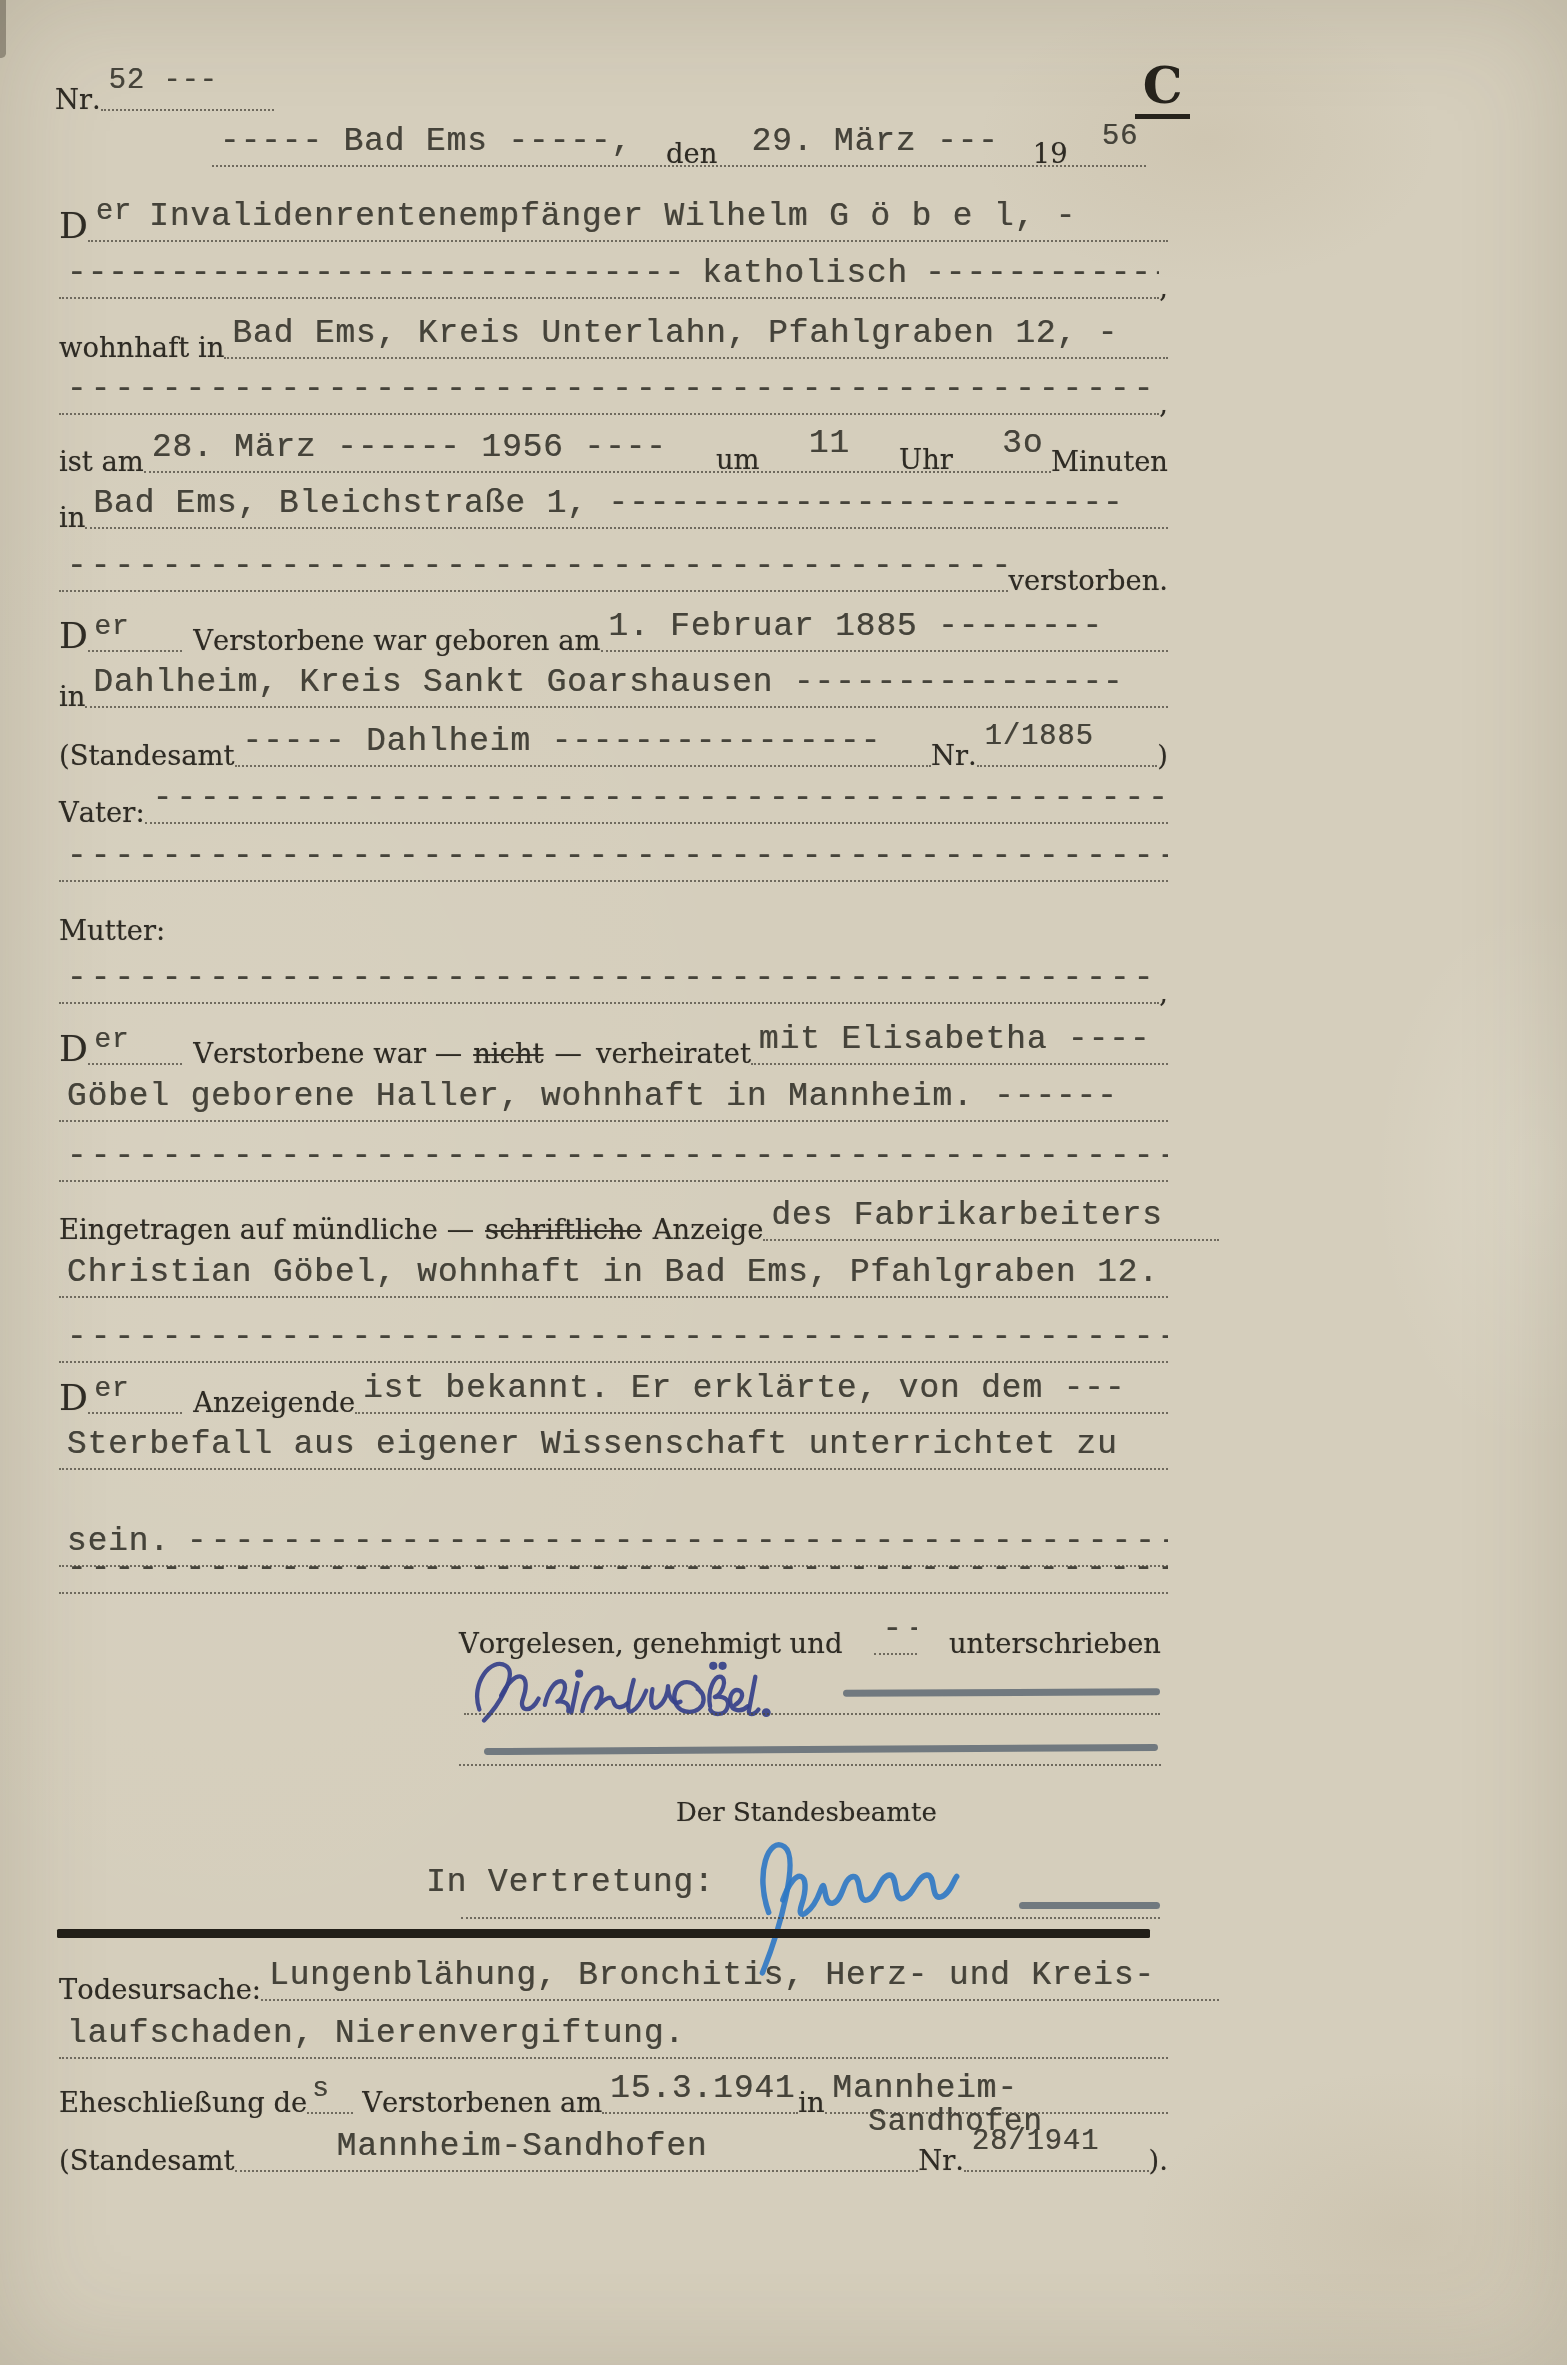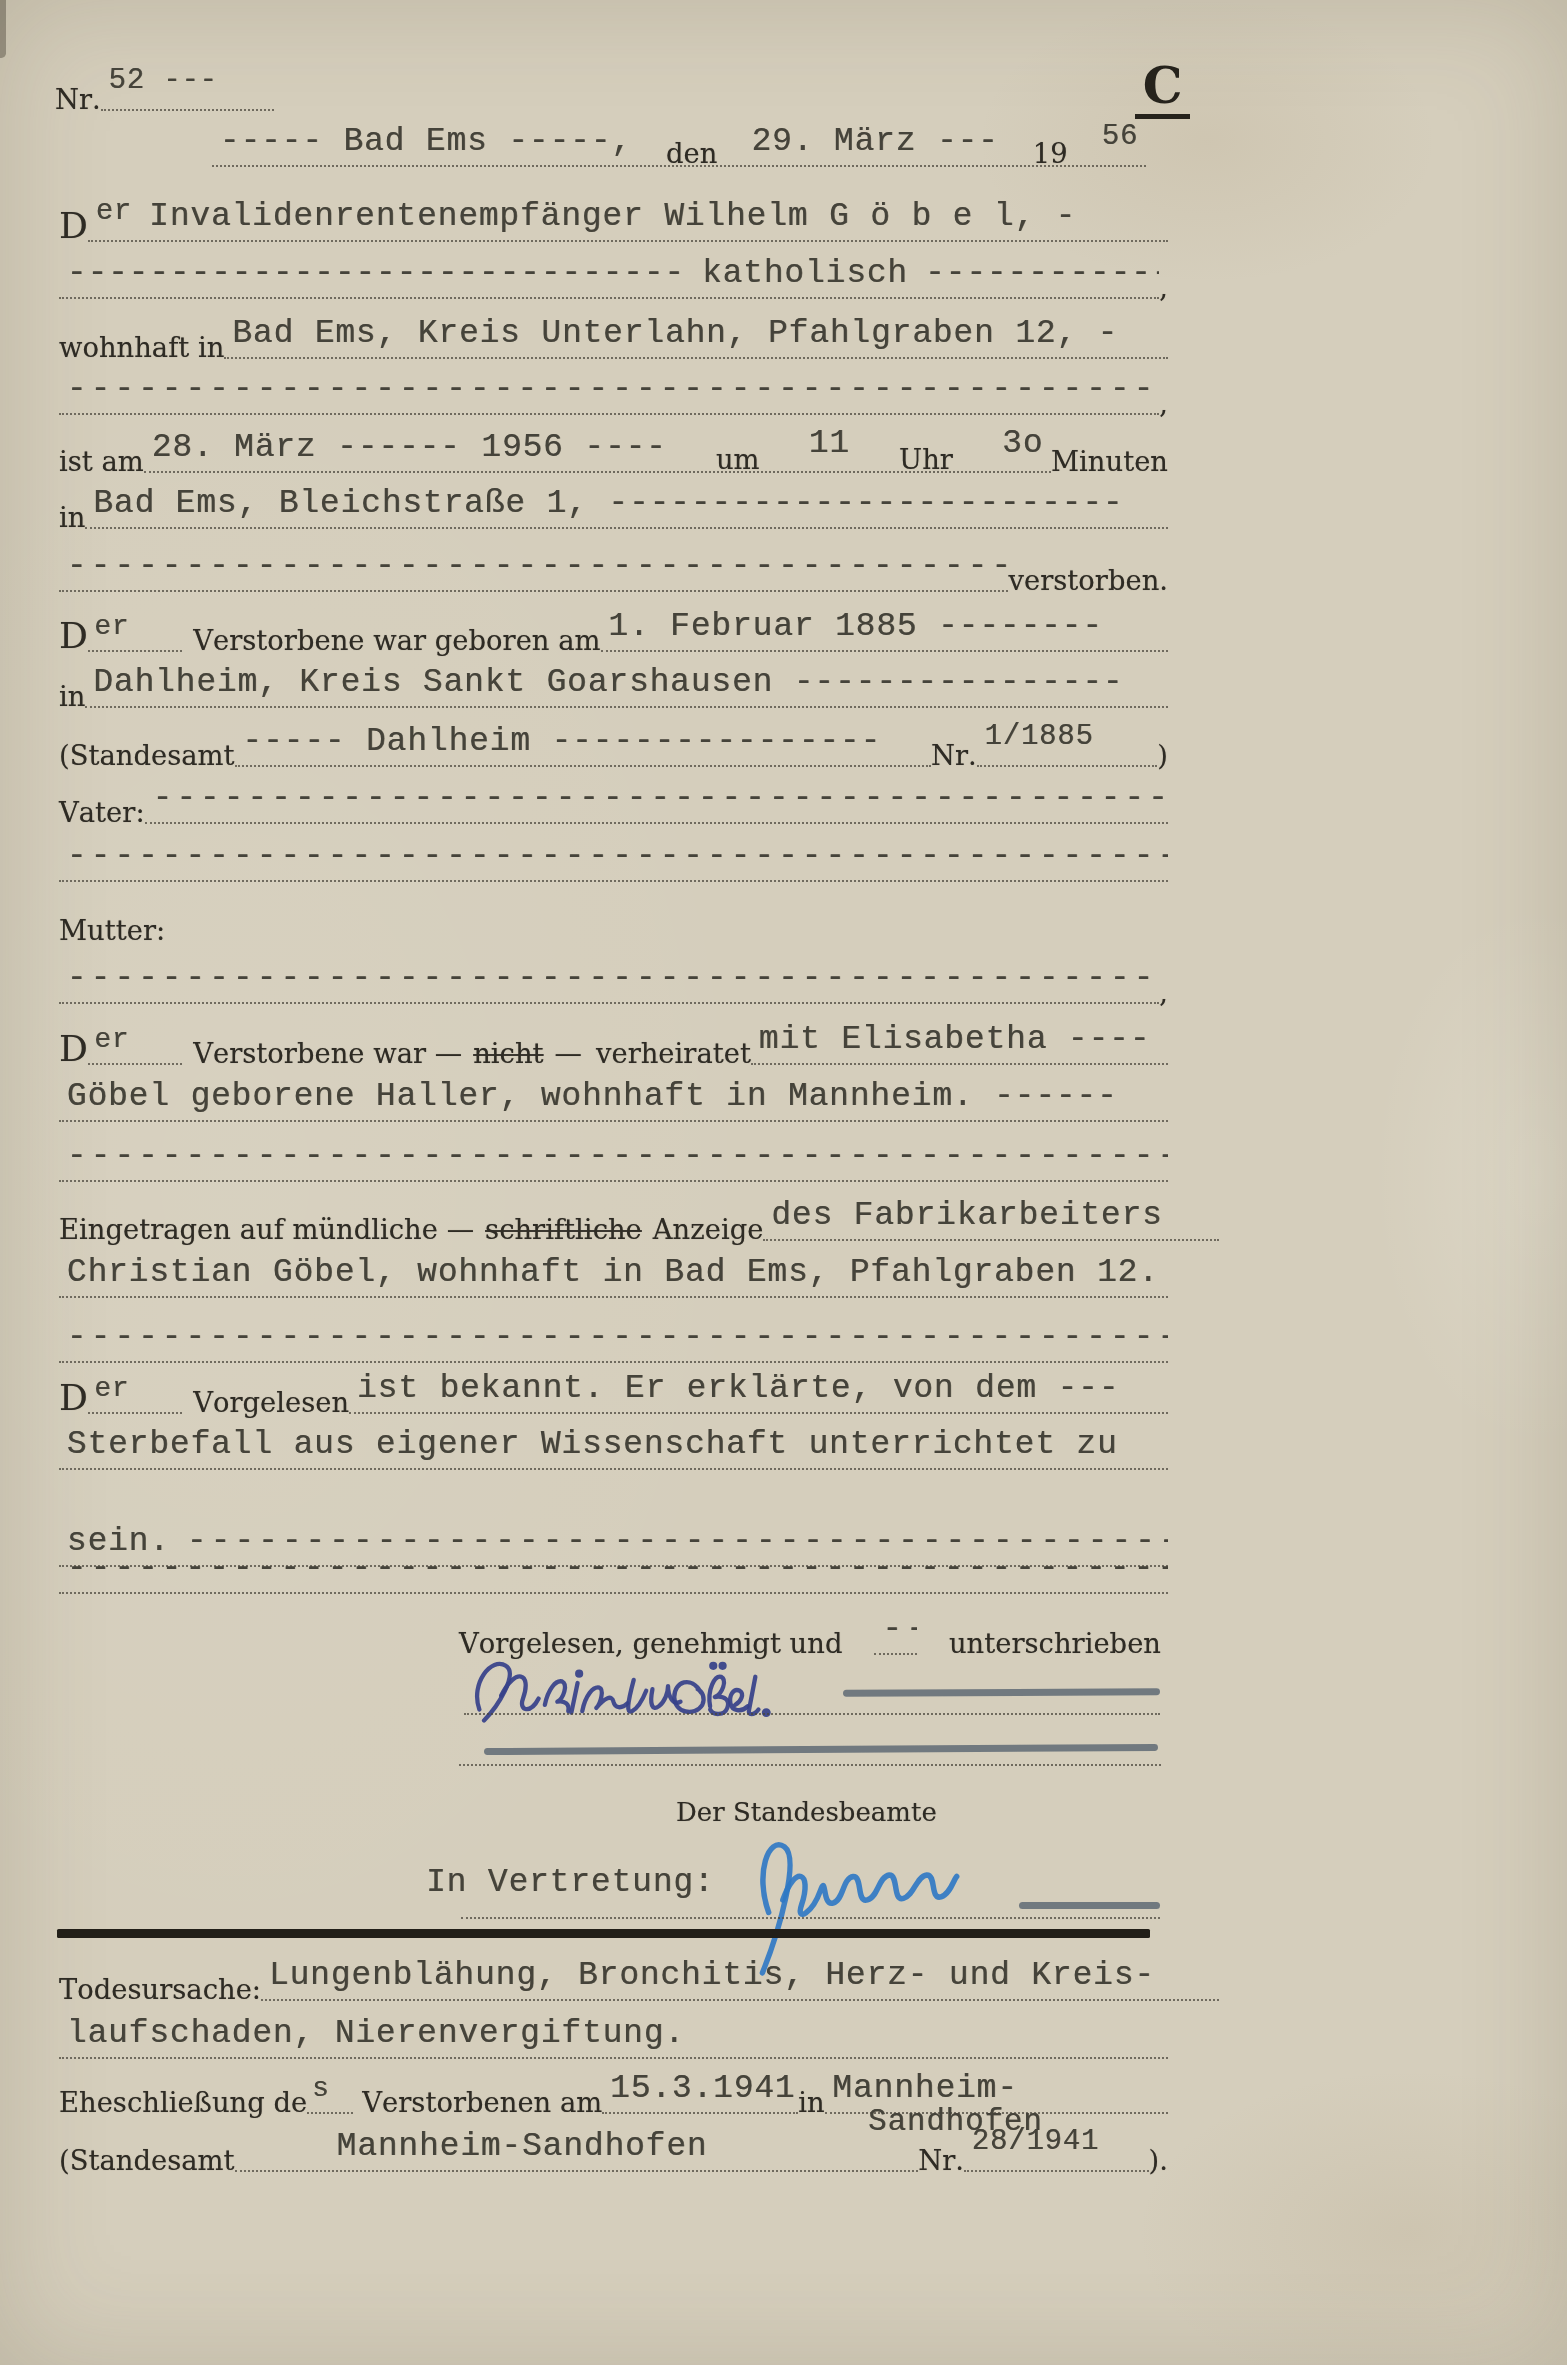"Vorgelesen" span.printed { text: Vorgelesen -> Anzeigende }
